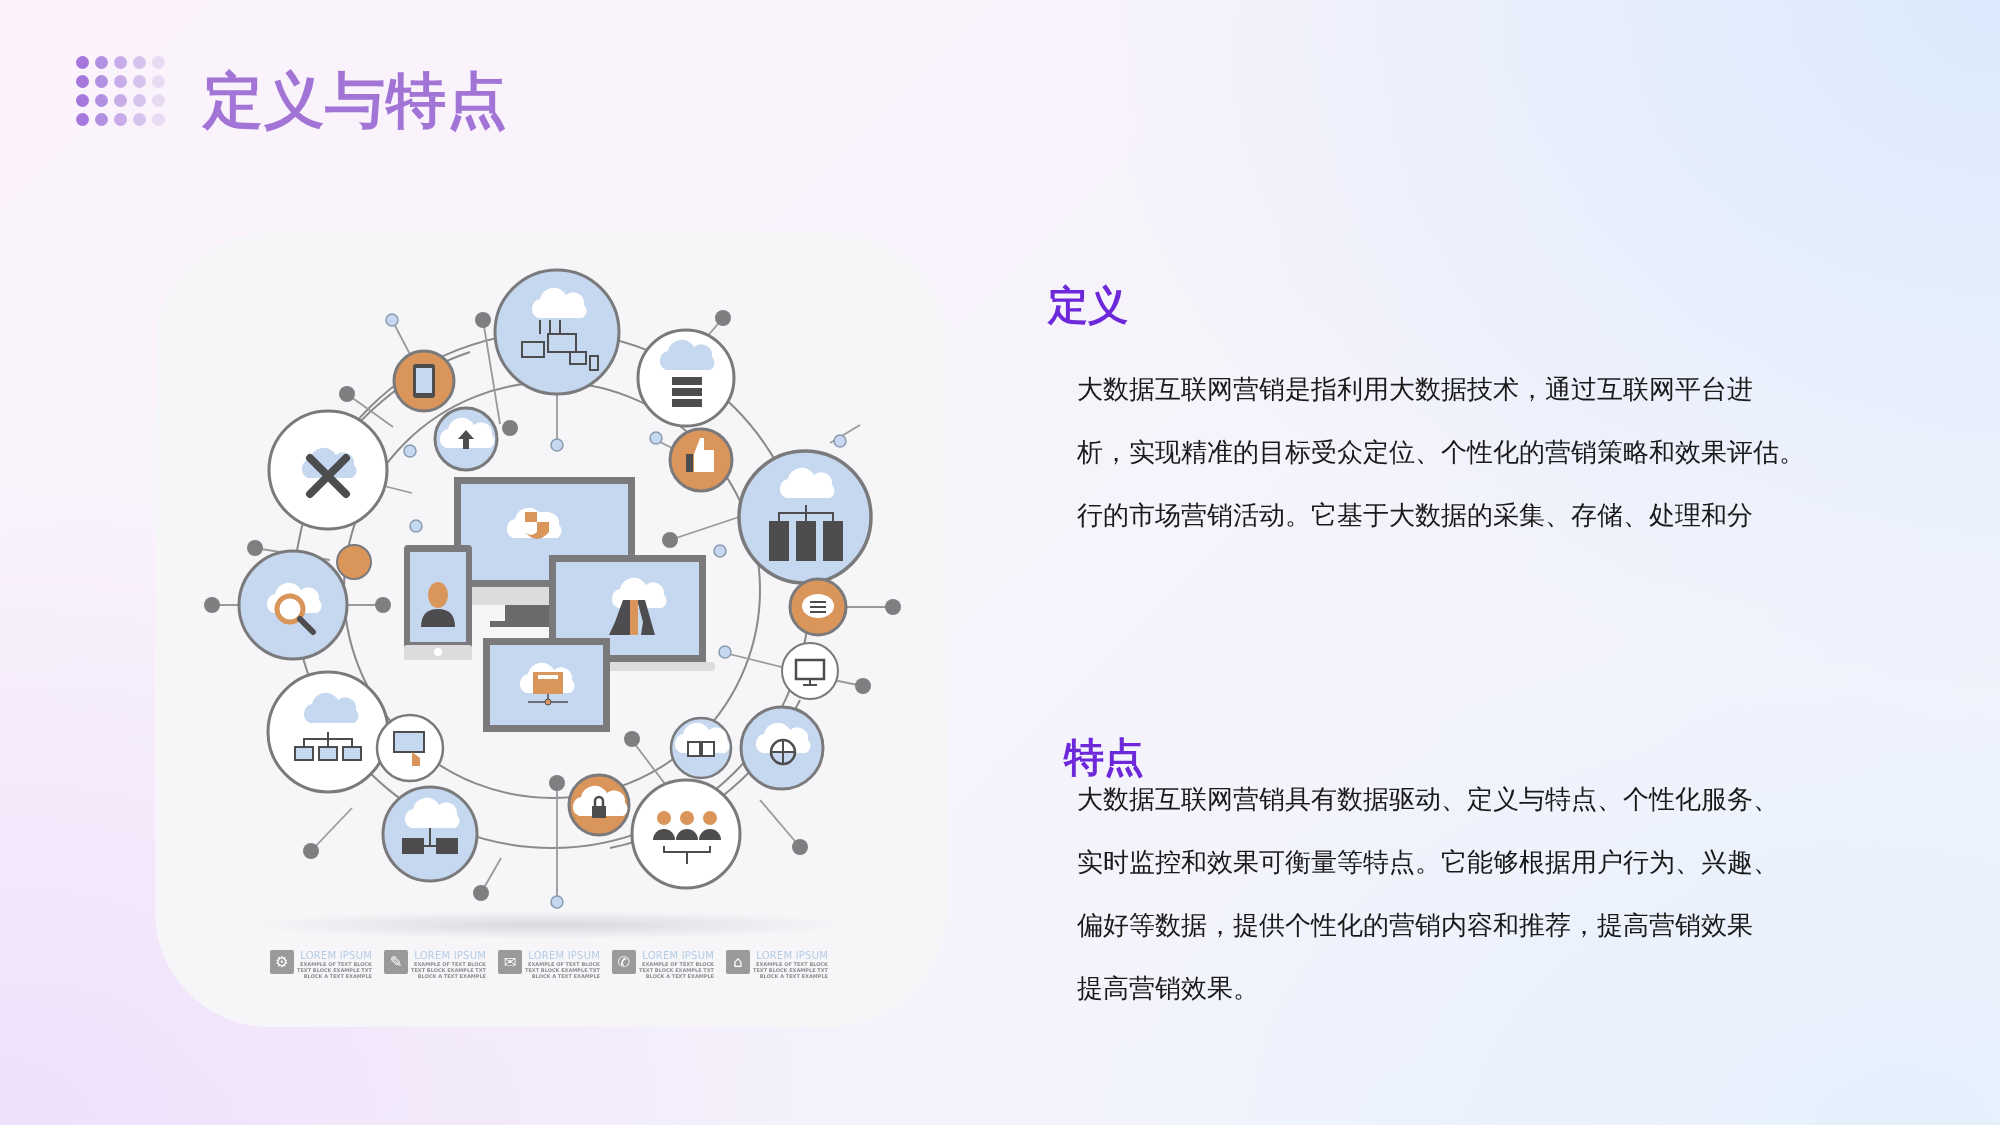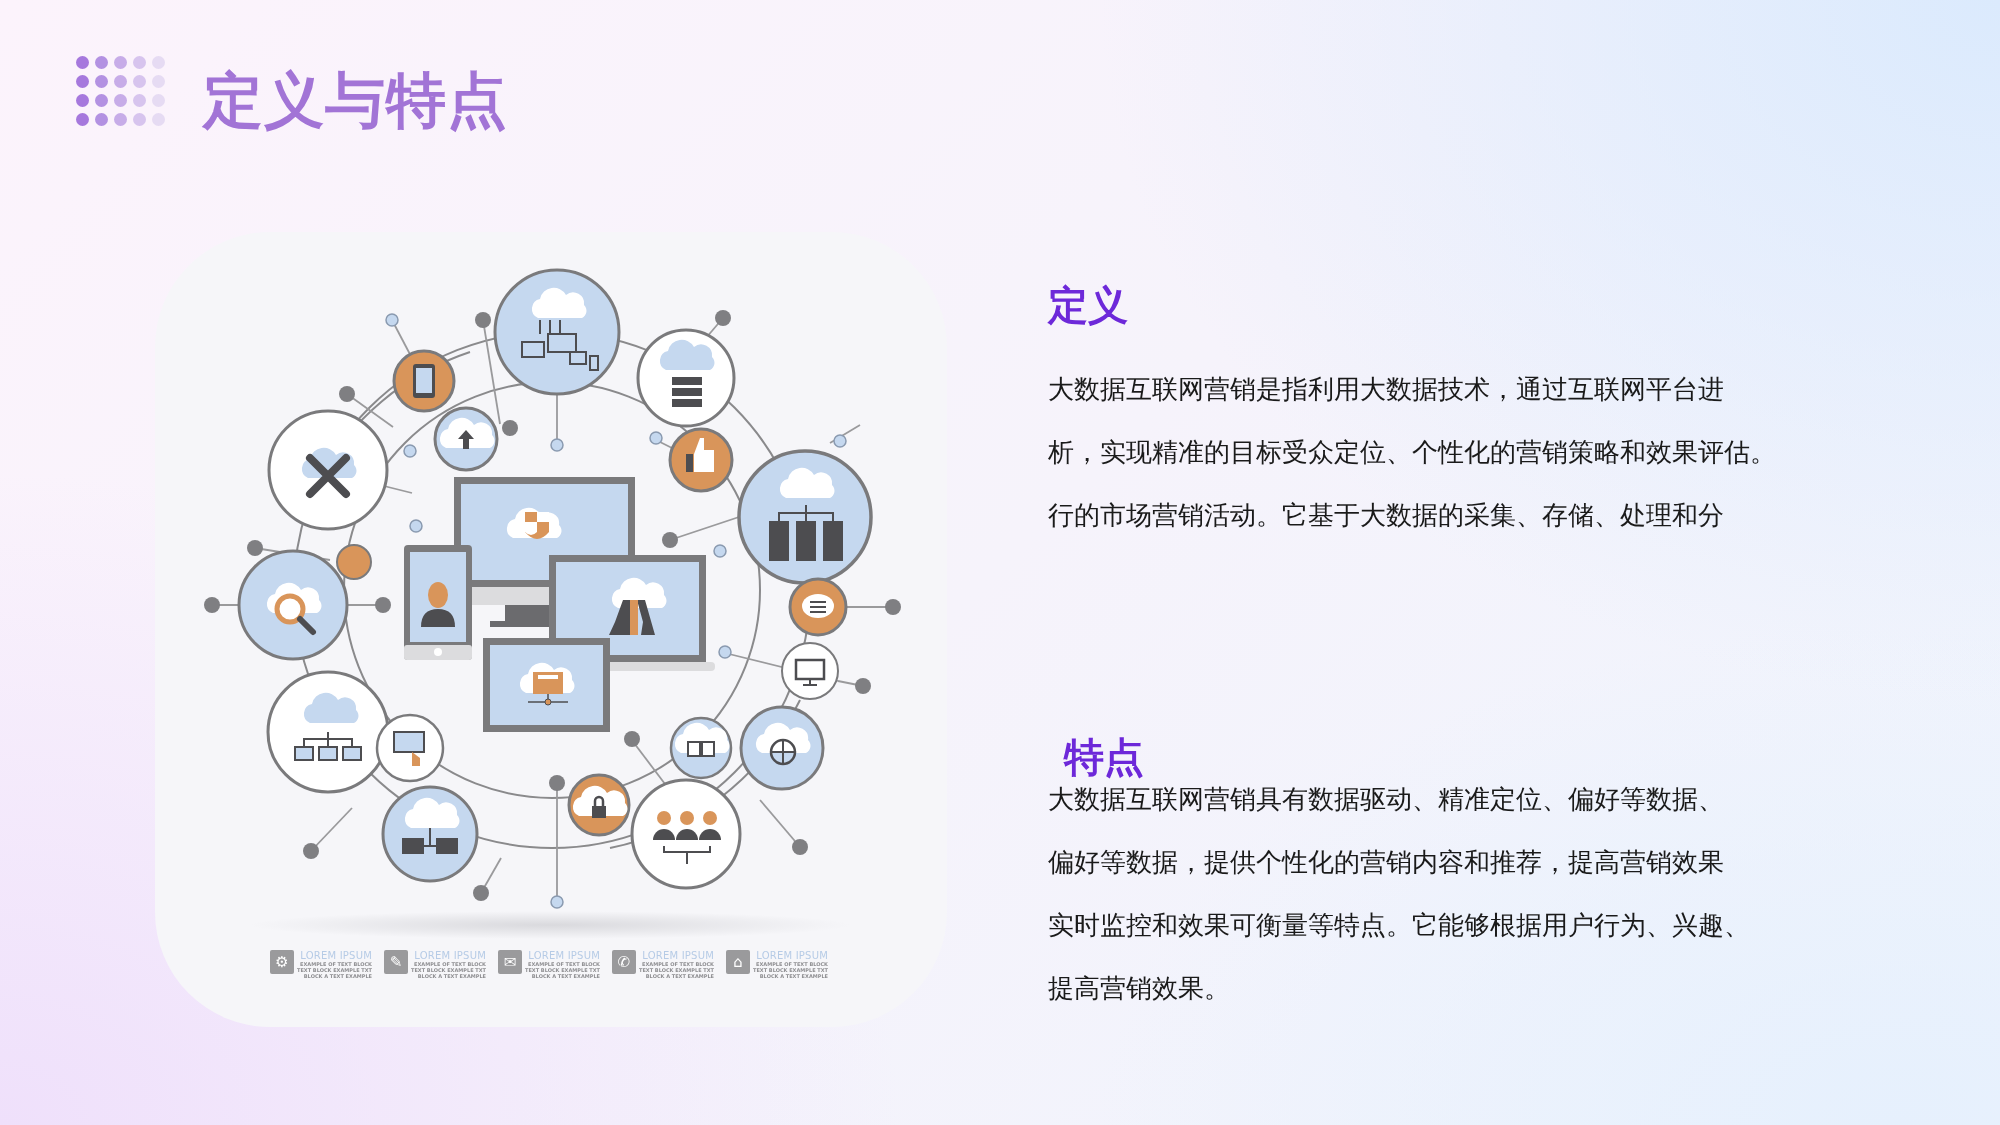"大数据互联网营销是指利用大数据技术，通过互联网平台进" .section-body .line { margin-left: none -> 29px }
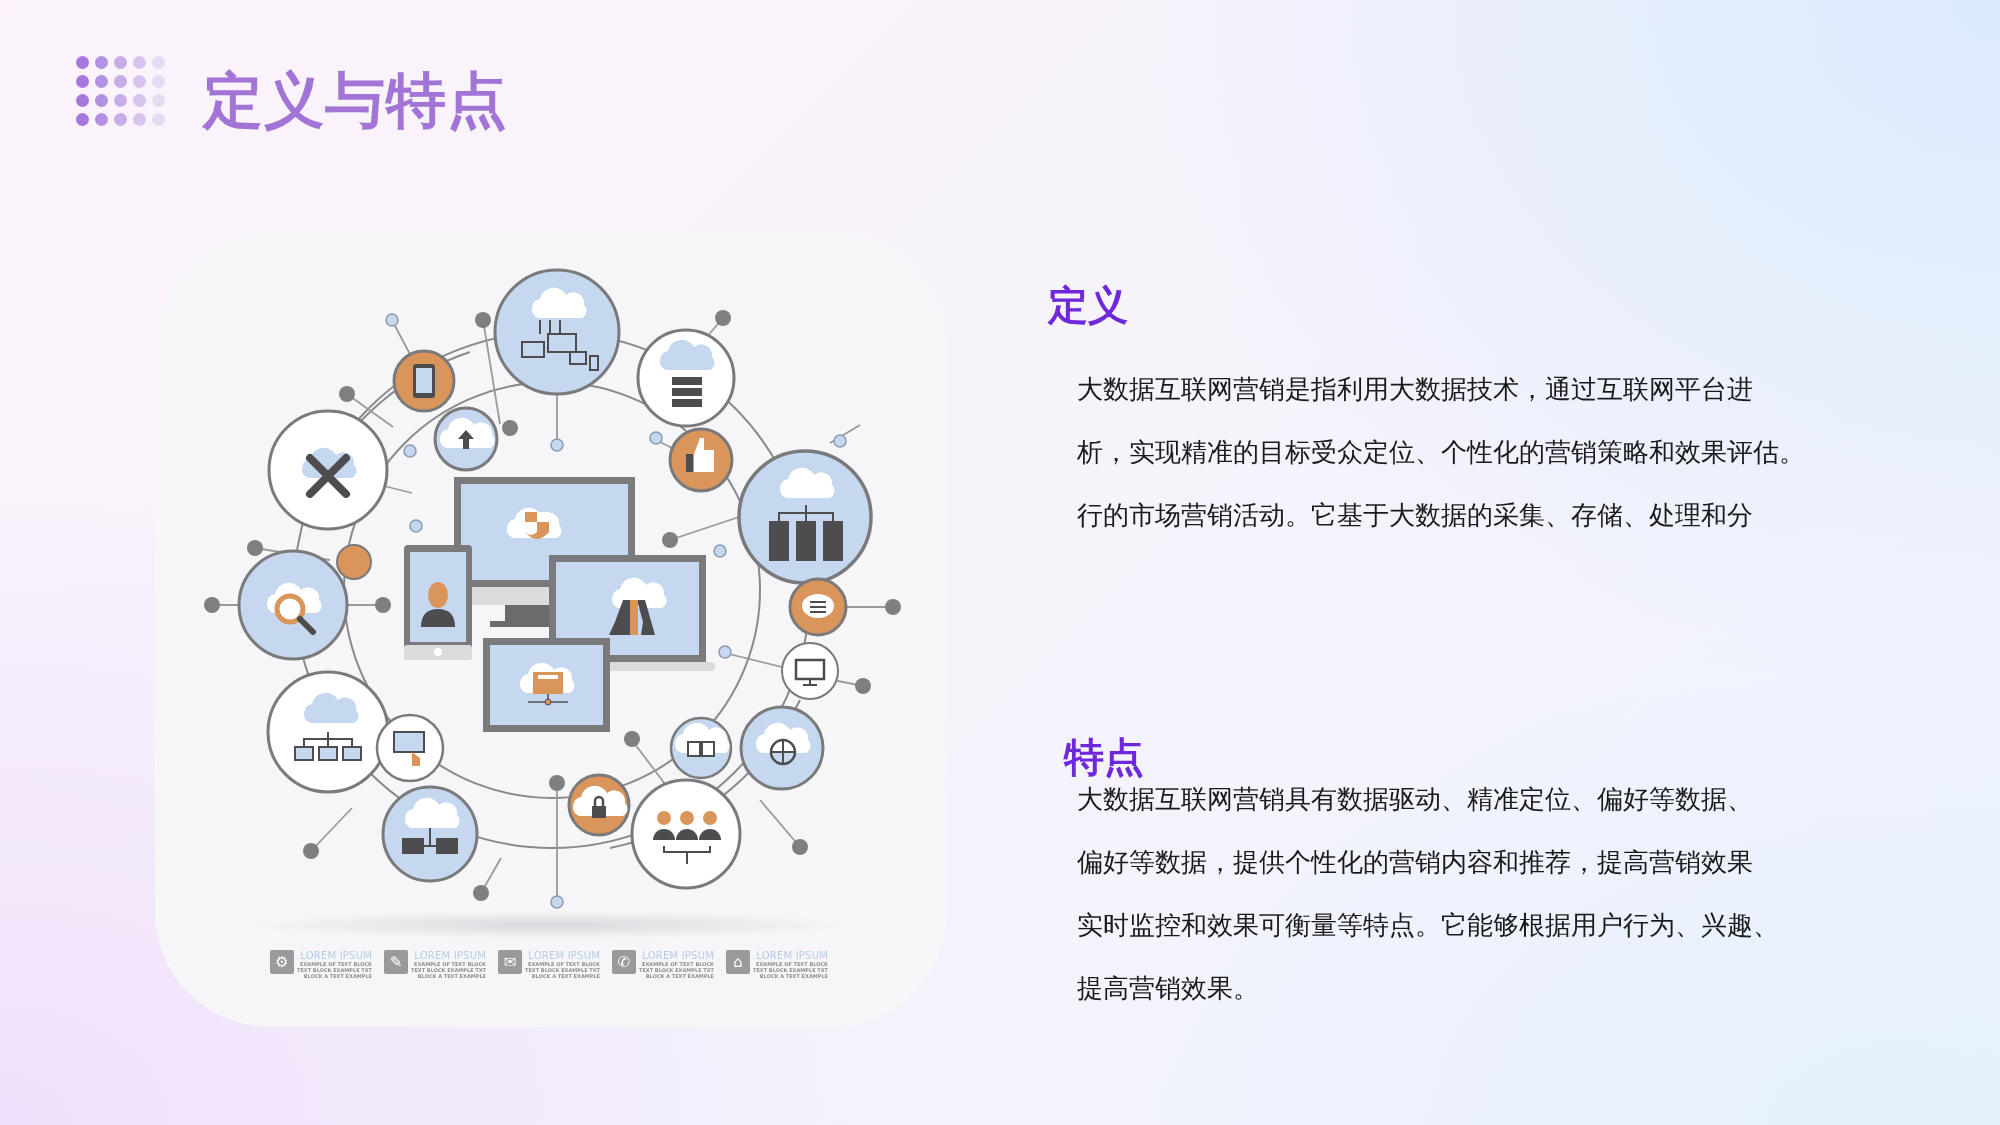"大数据互联网营销具有数据驱动、精准定位、偏好等数据、" span.line { text: 精准定位、偏好等数据 -> 定义与特点、个性化服务 }
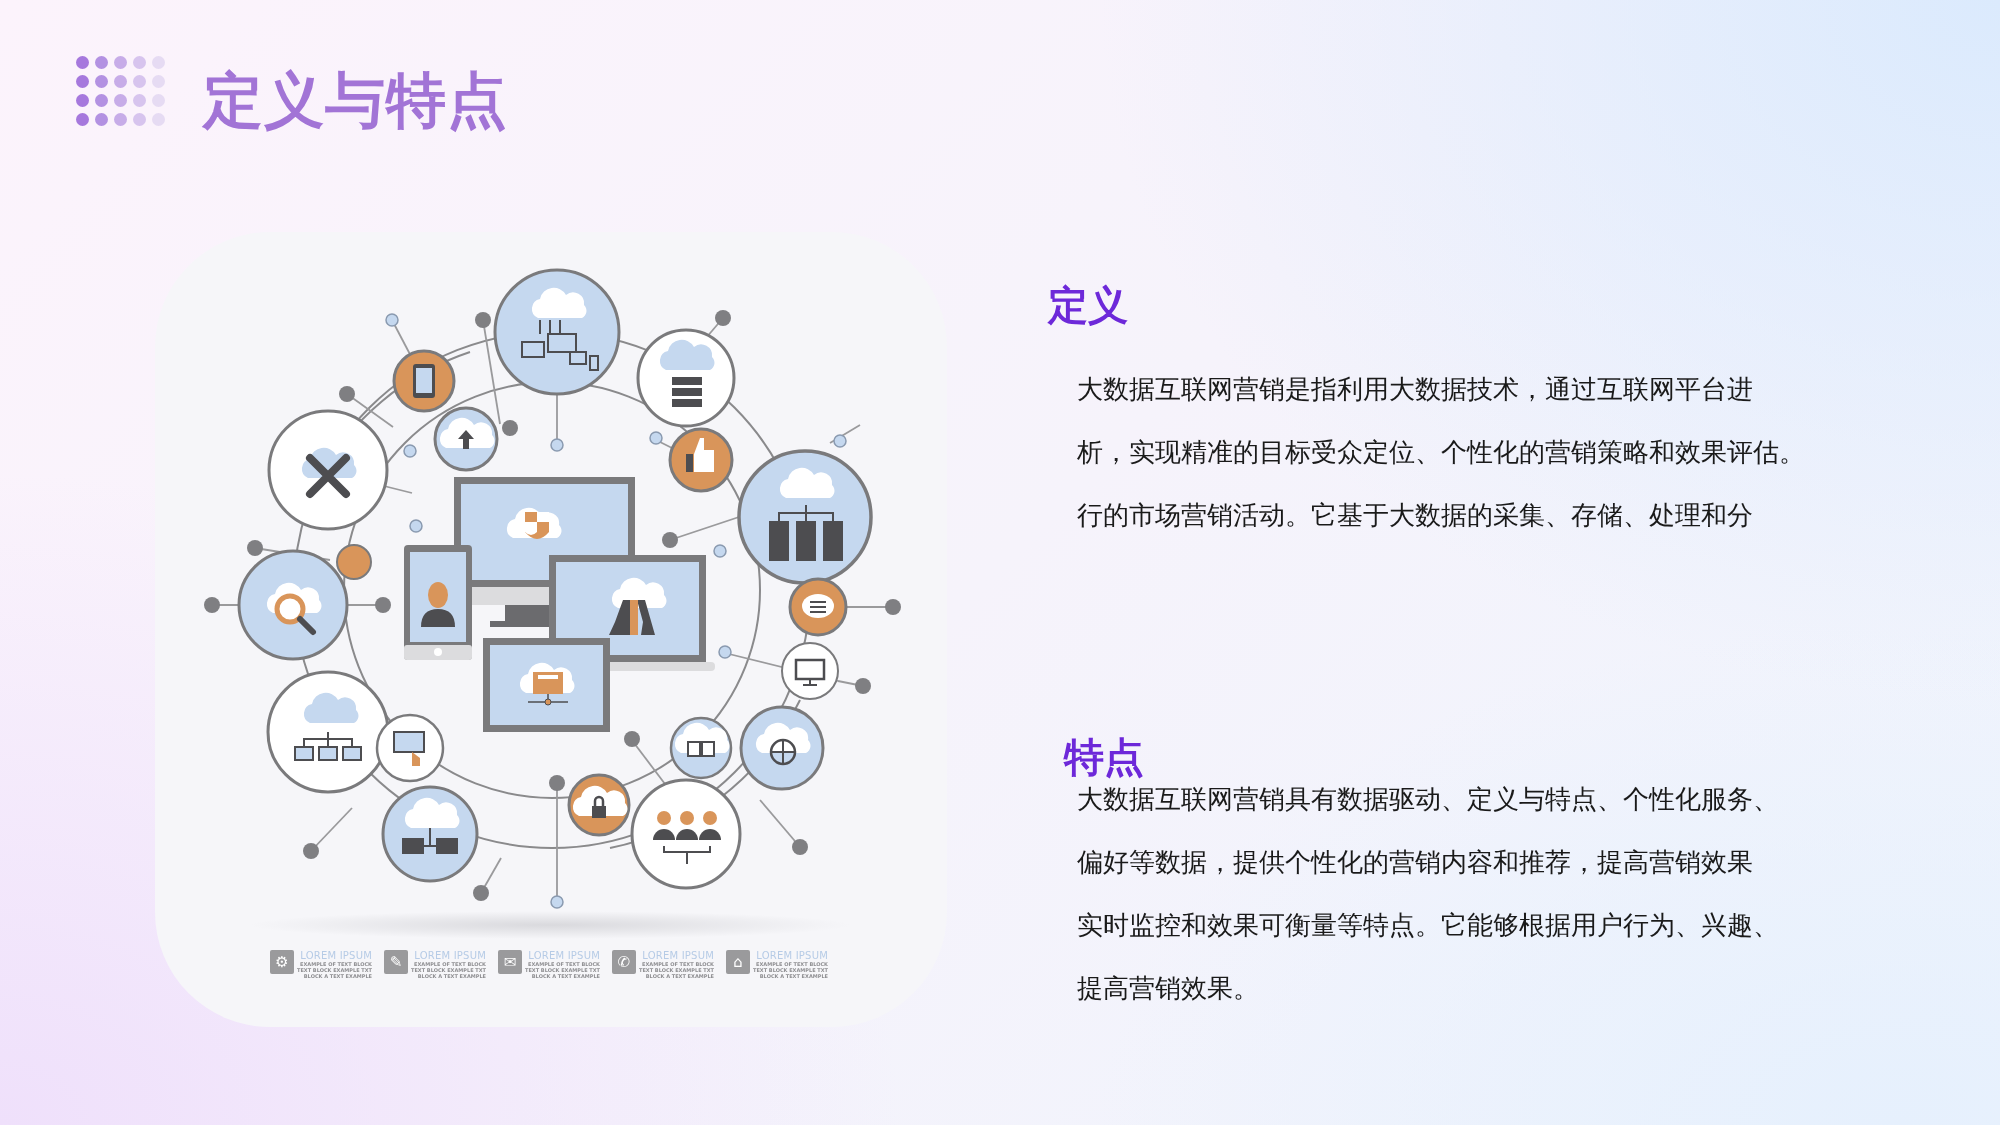"偏好等数据，提供个性化的营销内容和推荐，提高营销效果" span.line { order: before "实时监控和效果可衡量等特点。它能够根据用户行为、兴趣、" -> after "实时监控和效果可衡量等特点。它能够根据用户行为、兴趣、" }
